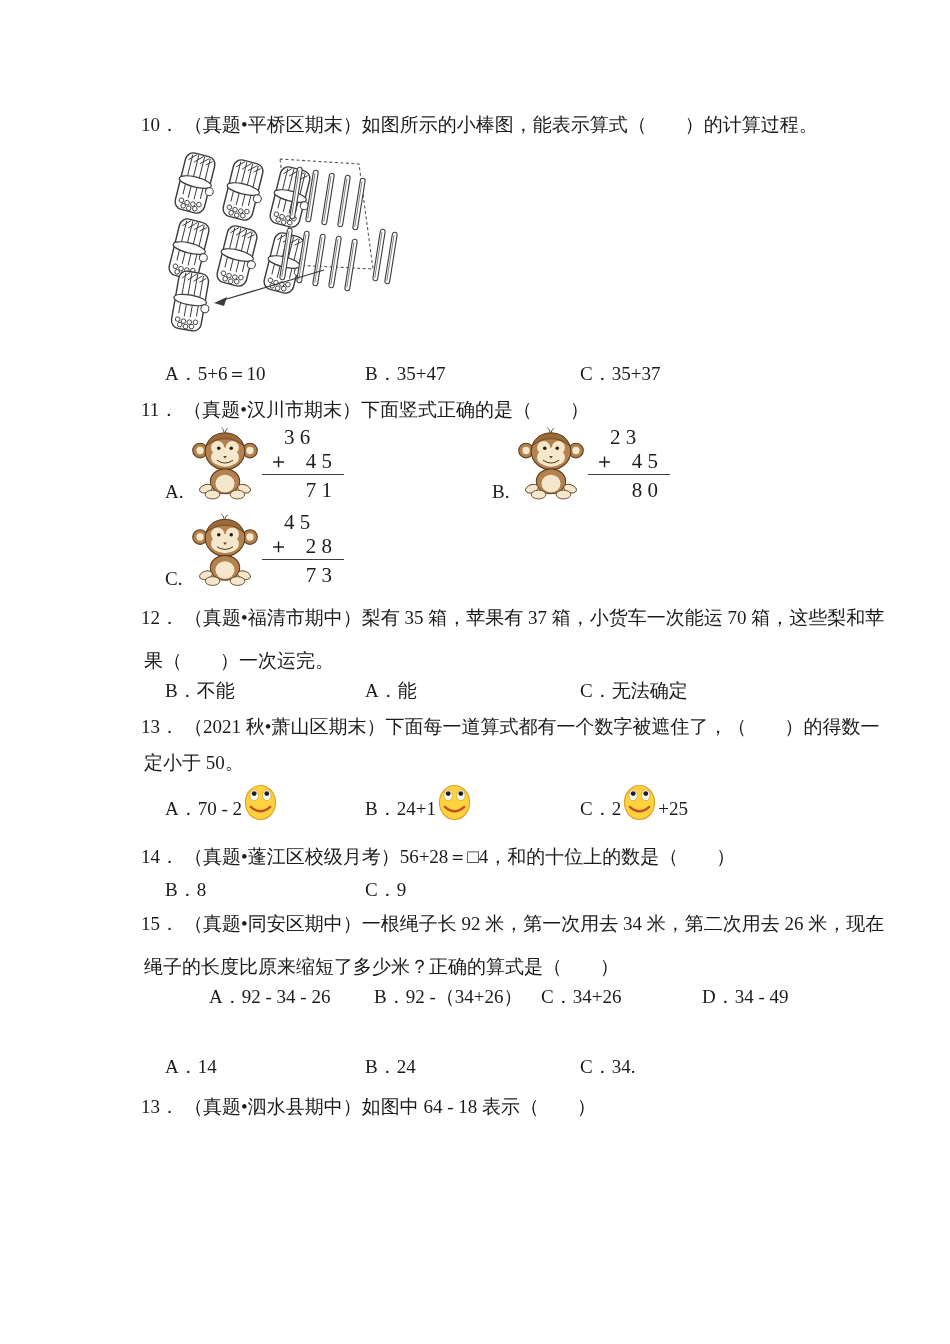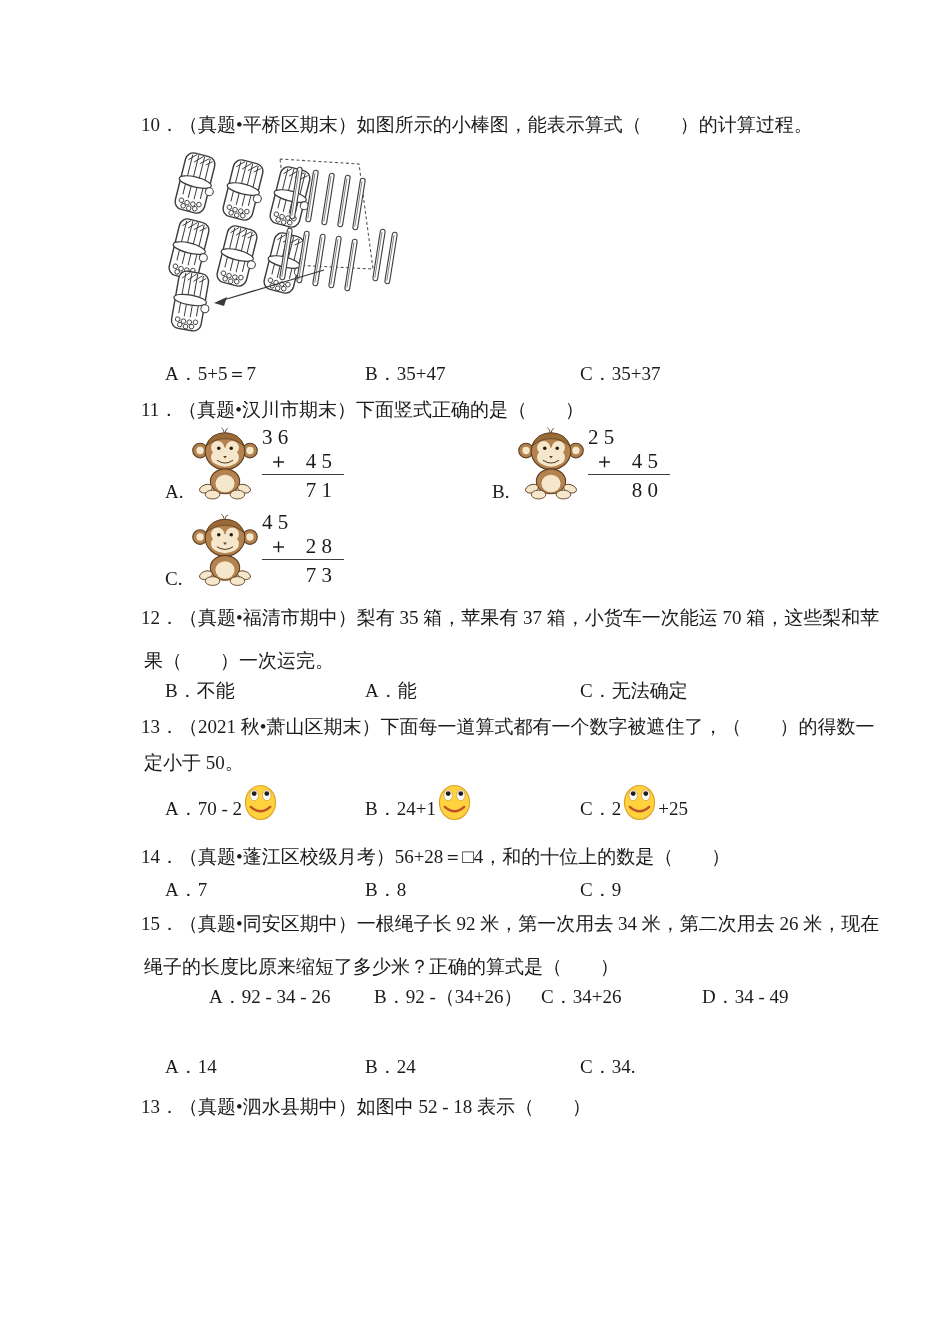"10．" .qnum { margin-right: none -> 5px }
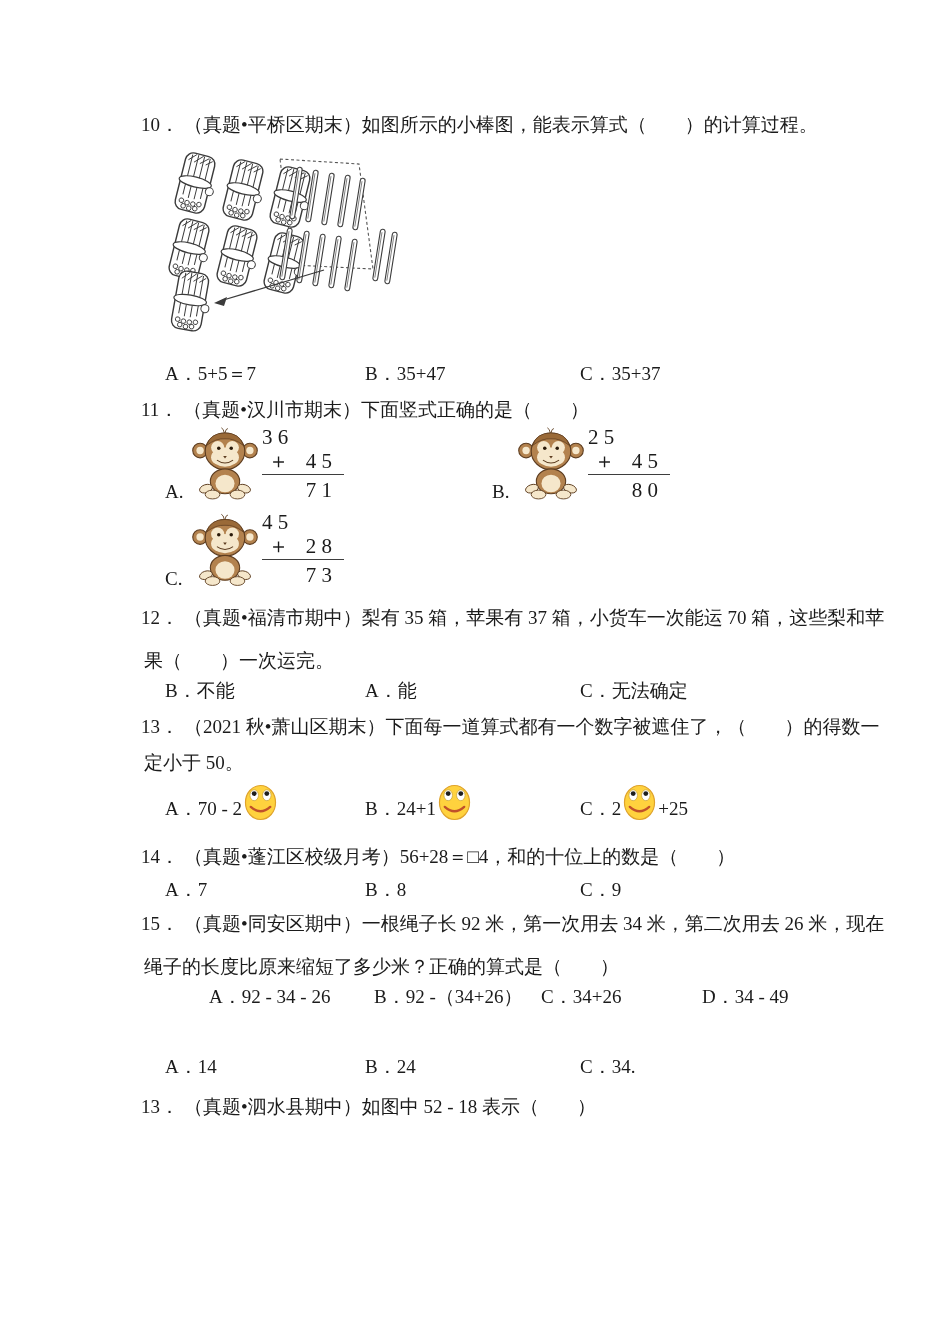"5+5＝7" span { text: 5+5＝7 -> 5+6＝10 }
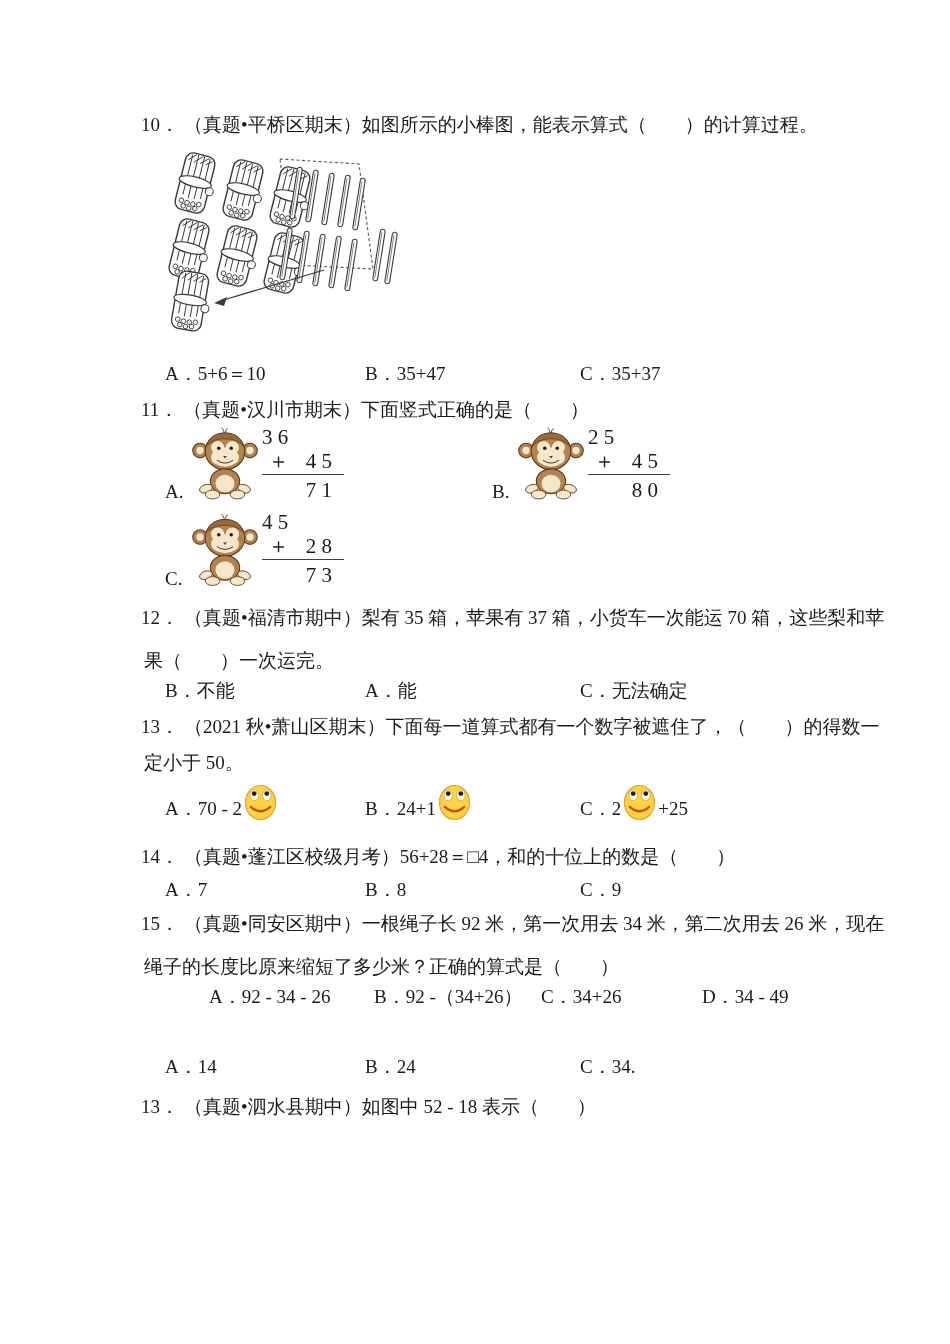"3 6" .vs-top { text-align: left -> center }
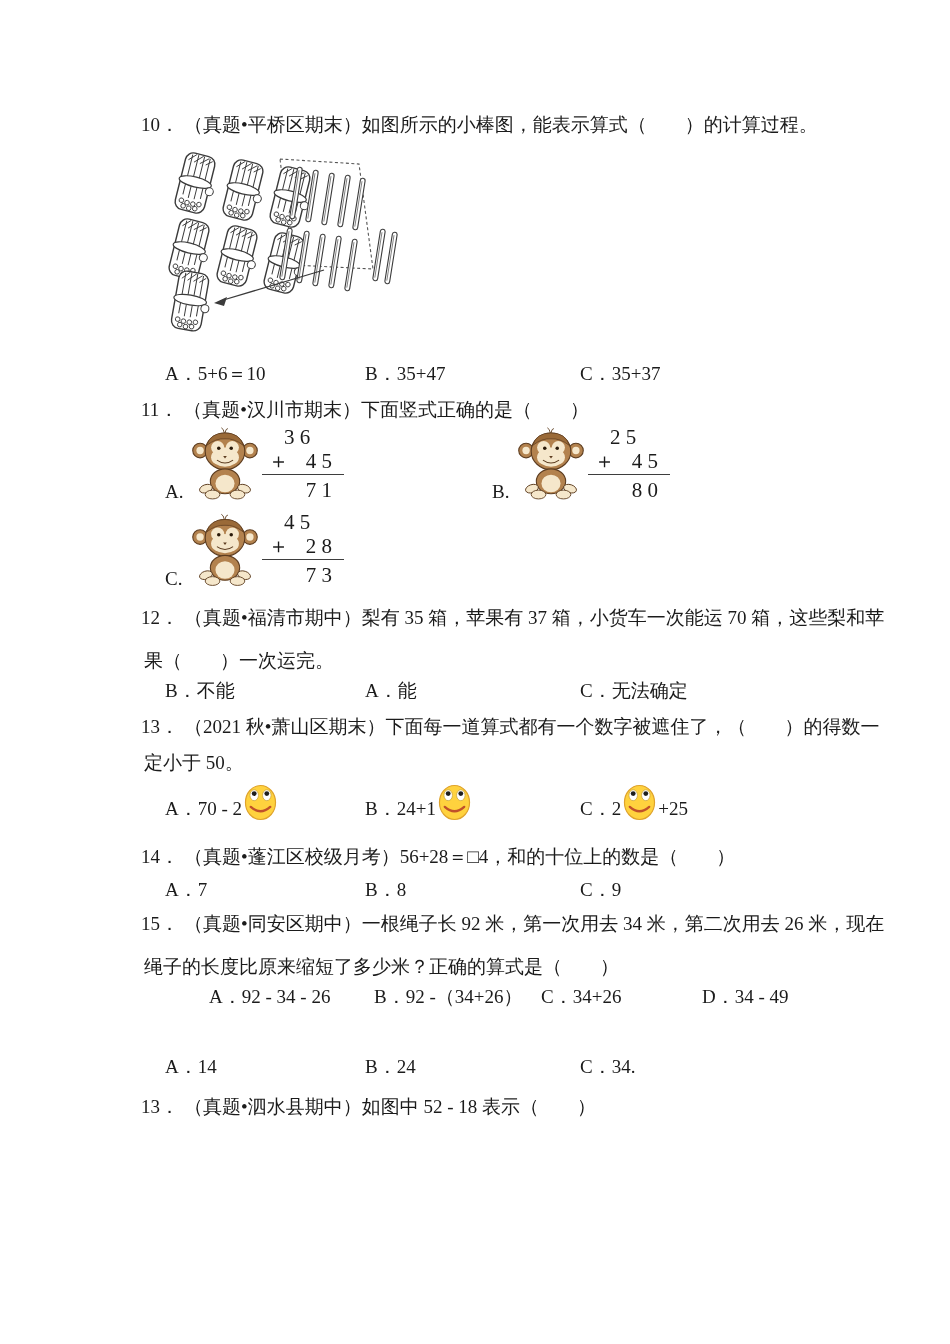"2 5" div.vs-top { text: 5 -> 3 }
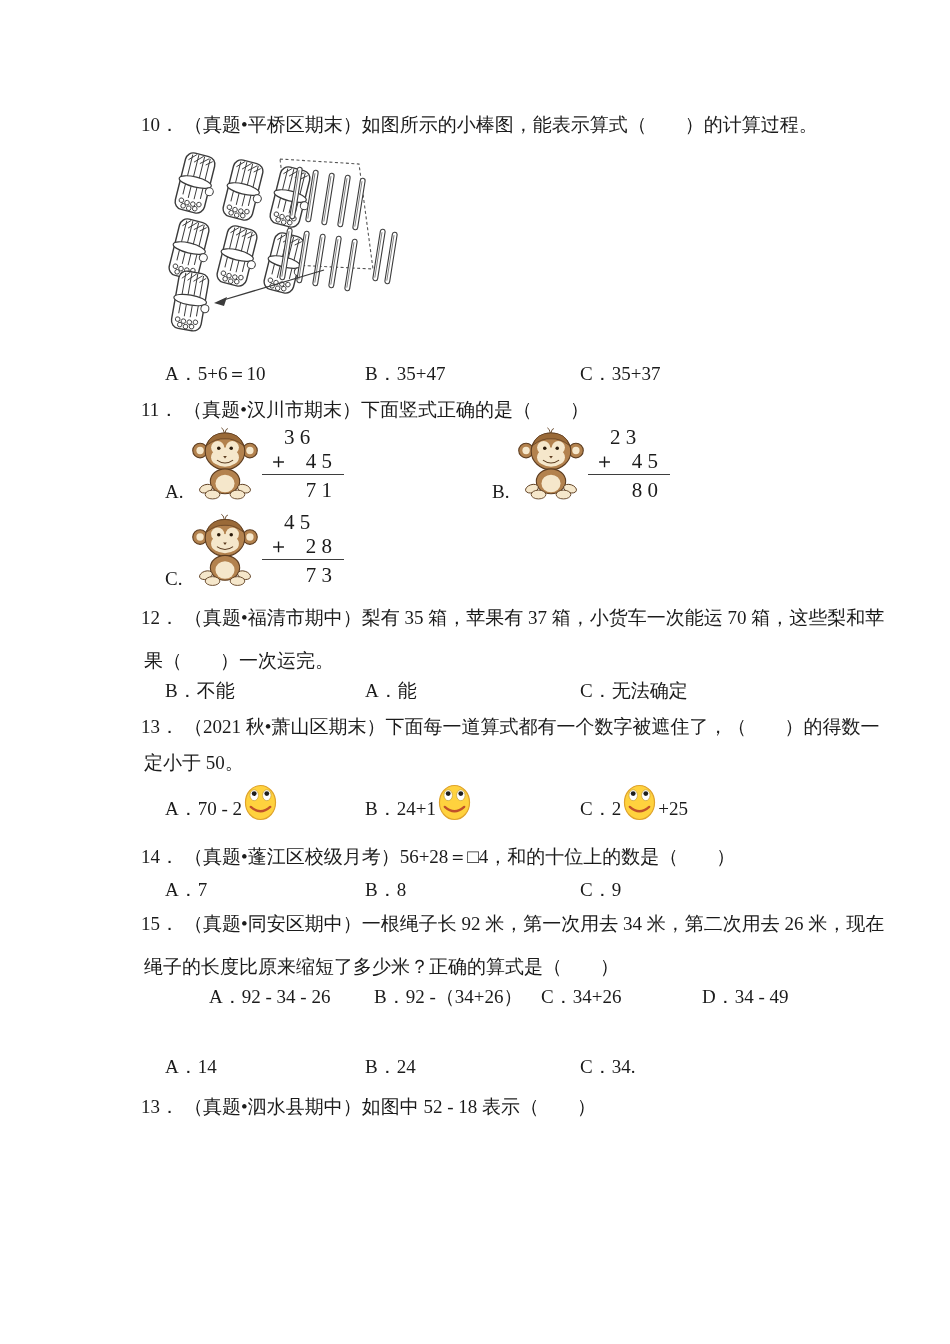"A．7" span.opt { html: <span><span>A．</span><span>7</span></span> -> none }
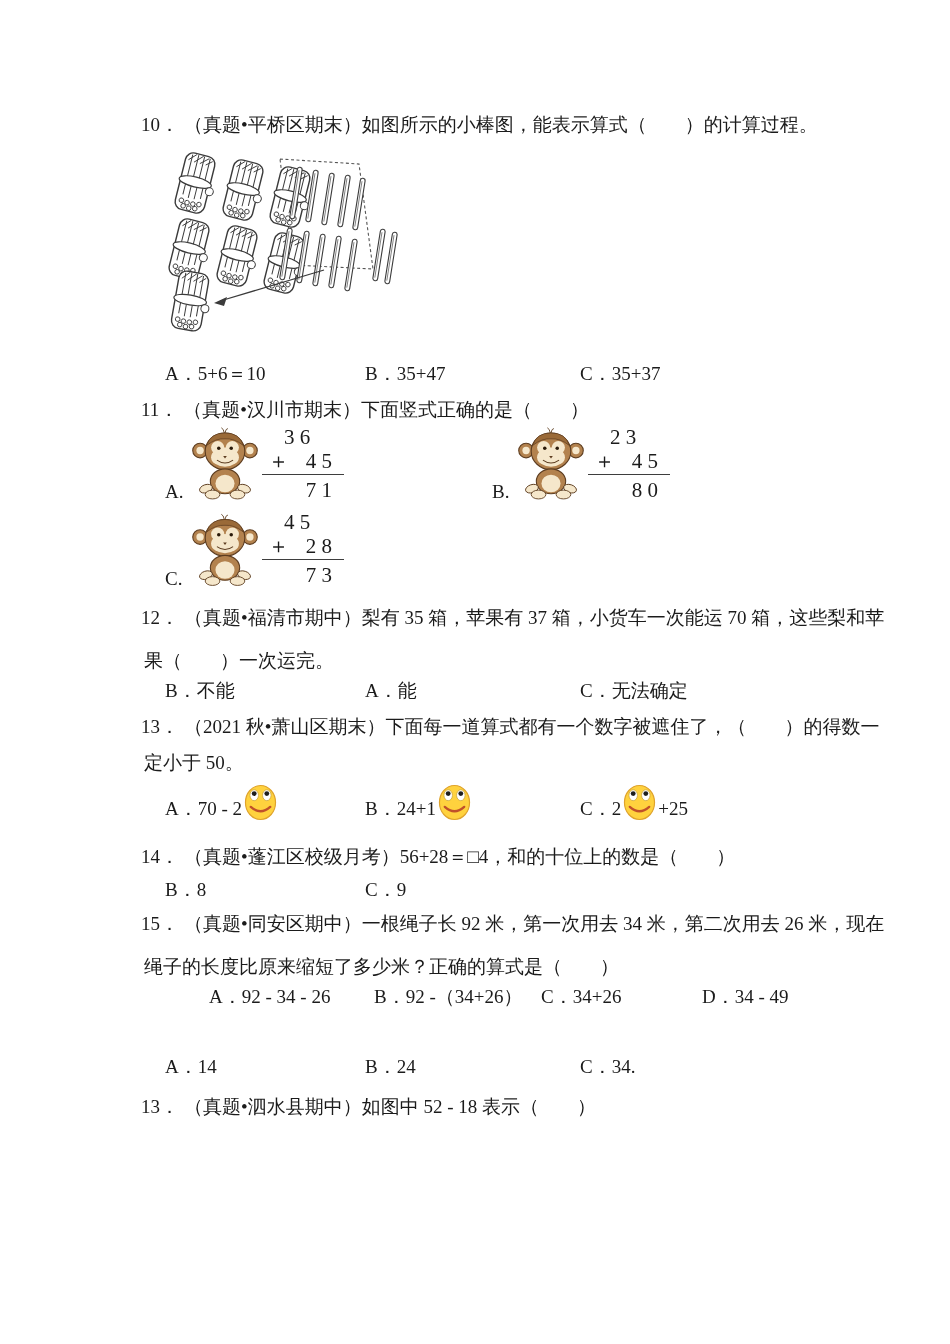"（真题•泗水县期中）如图中 52 - 18 表示（" span { text: 52 -> 64 }
